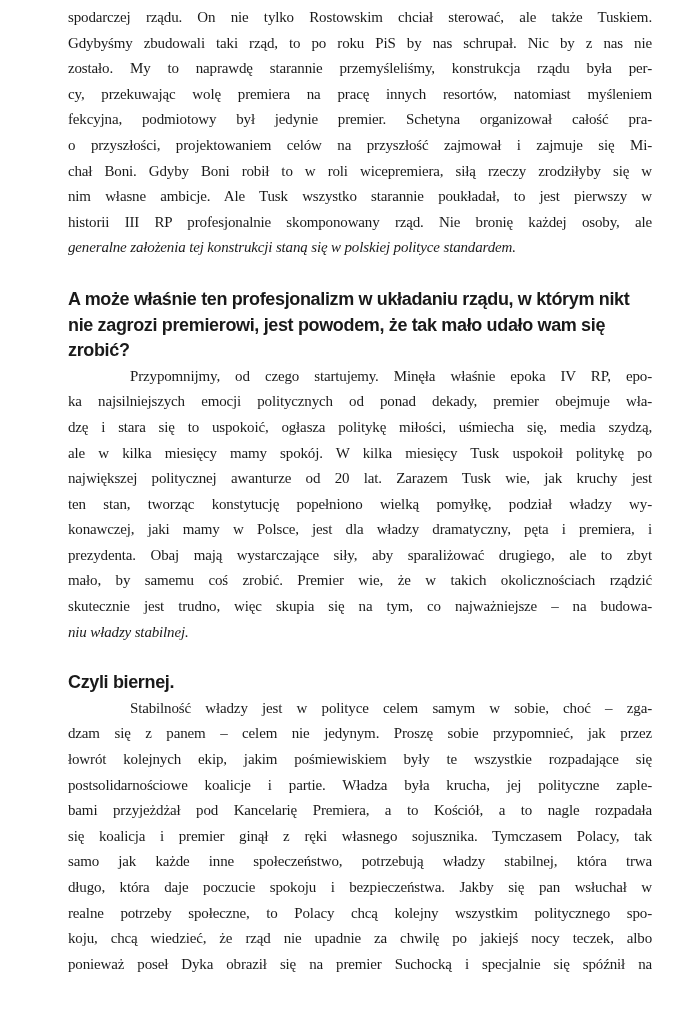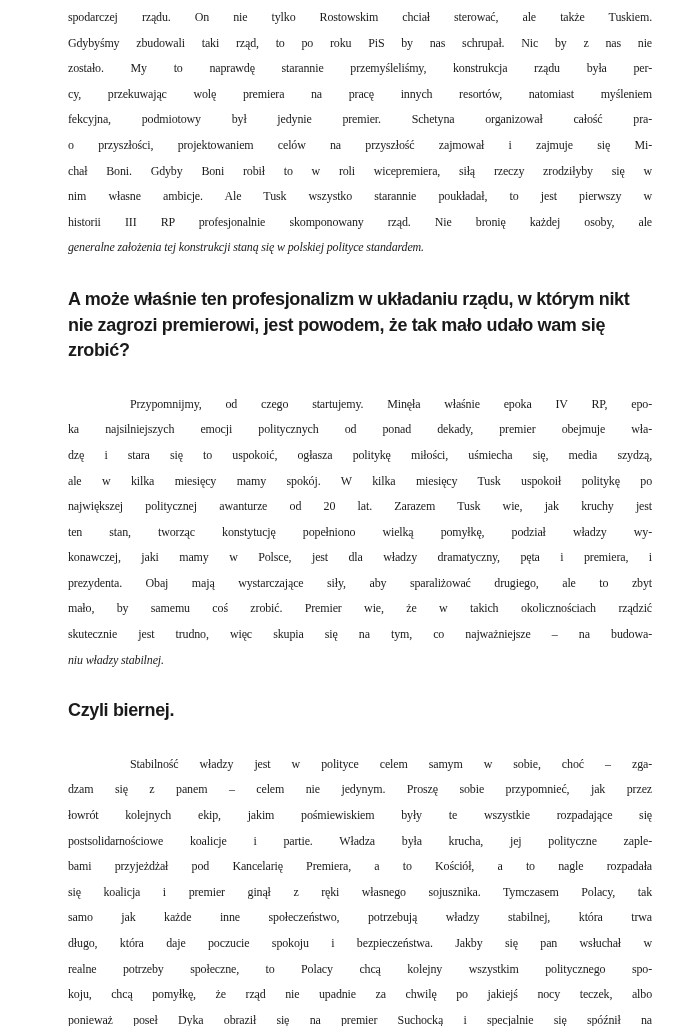"spodarczej rządu. On nie tylko" .line { font-size: 12px -> 15px }
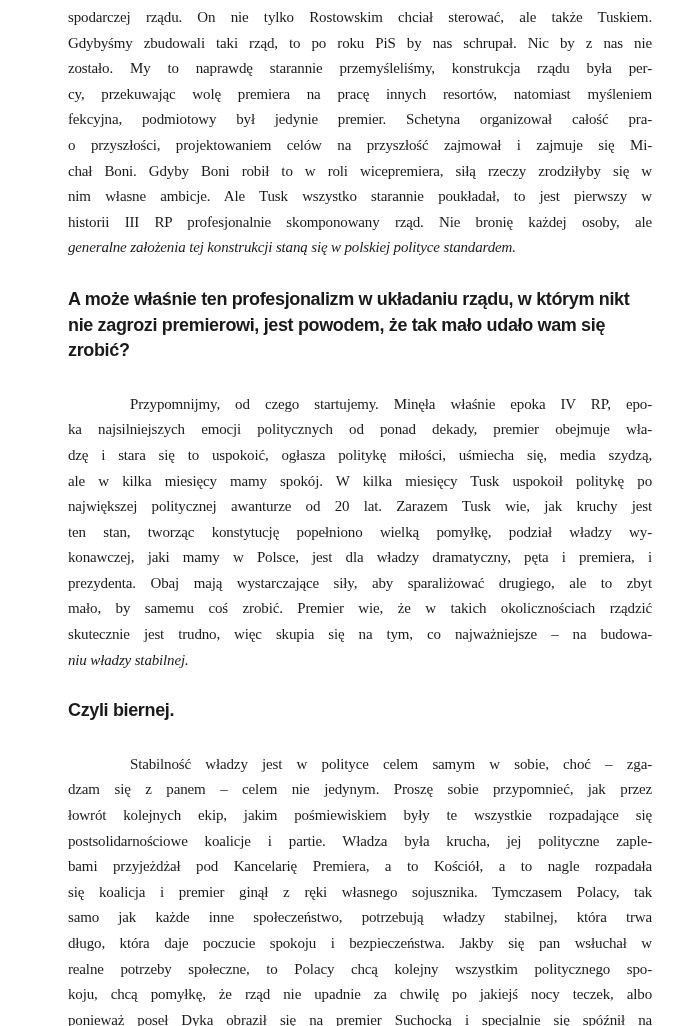"Przypomnijmy, od czego startujemy." .line.indent { margin-top: 28px -> none }
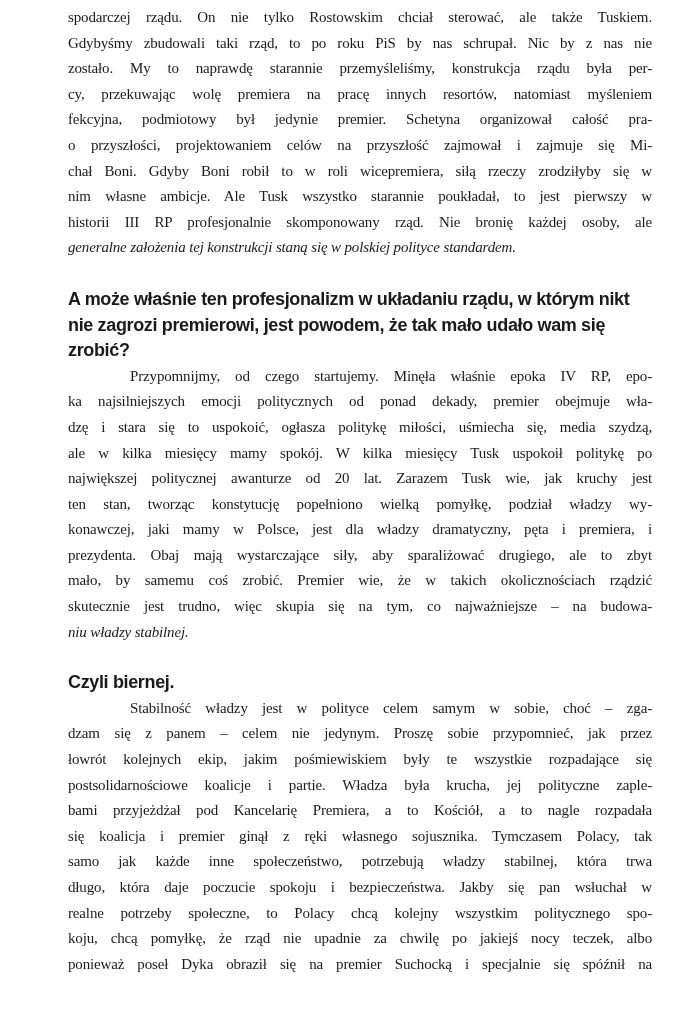"koju, chcą pomyłkę, że rząd" span.line { text: pomyłkę -> wiedzieć }
